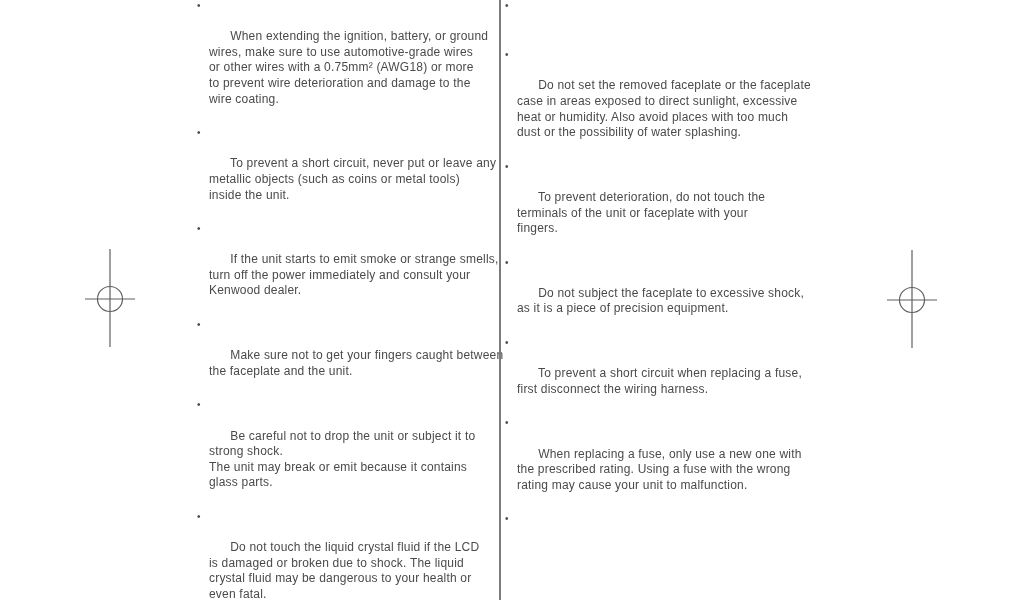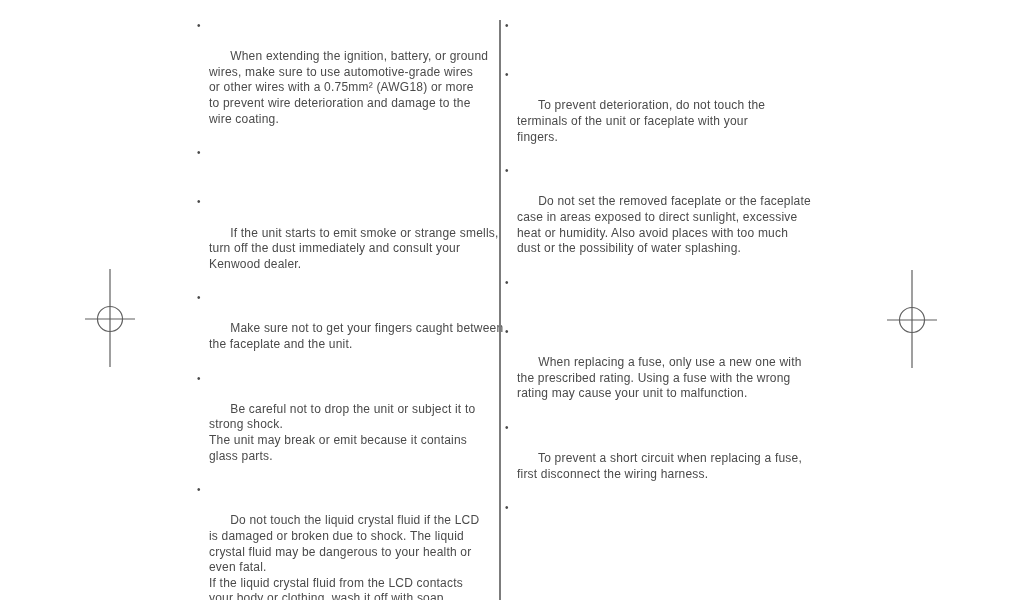"When extending the ignition, battery," .page { margin-top: 20px -> none }
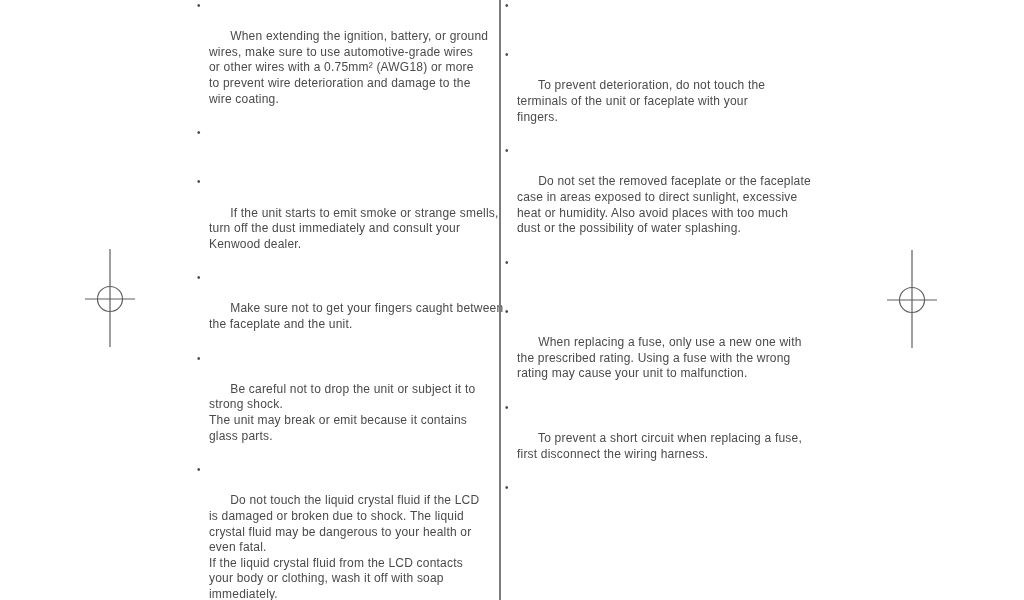"To prevent a short circuit," span { html: none -> <span>To prevent a short circuit, never put or leave any metallic objects (such as coins or metal tools) inside the unit.</span> }
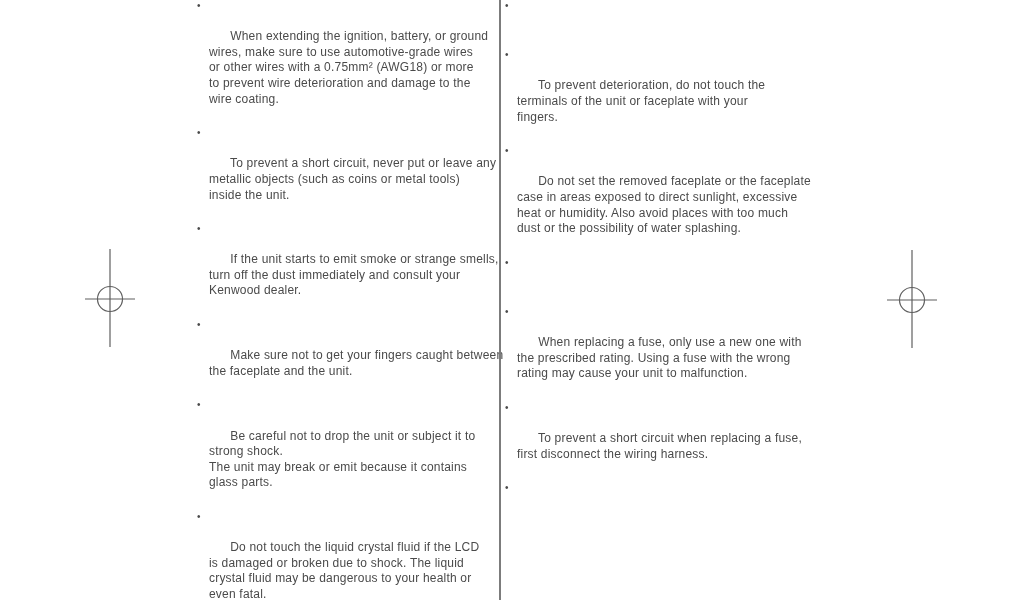"To prevent deterioration, do not" div.bullet-item { order: before "Do not set the removed" -> after "Do not set the removed" }
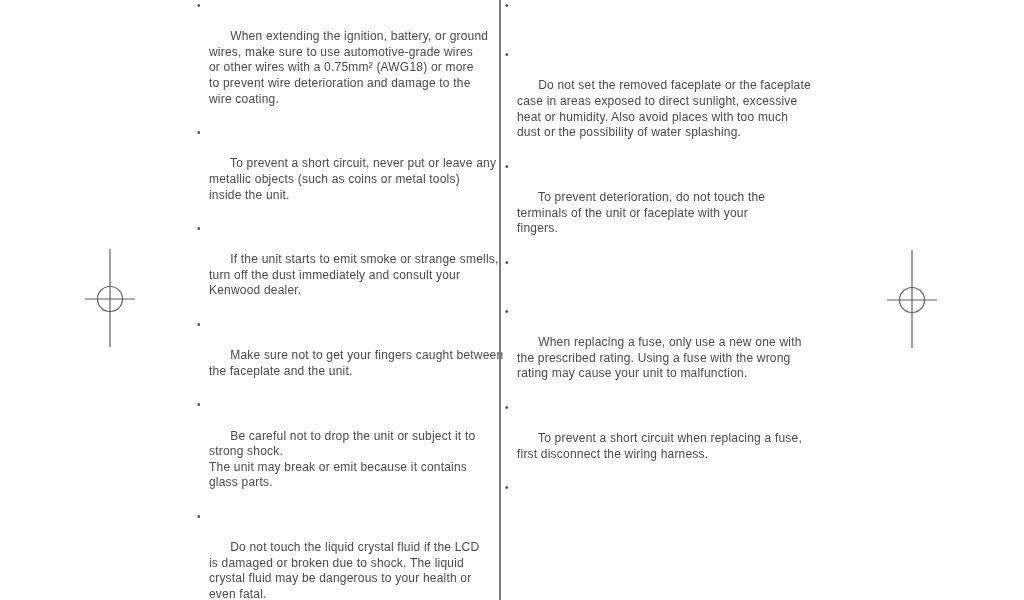"If the unit starts to" span { text: dust -> power }
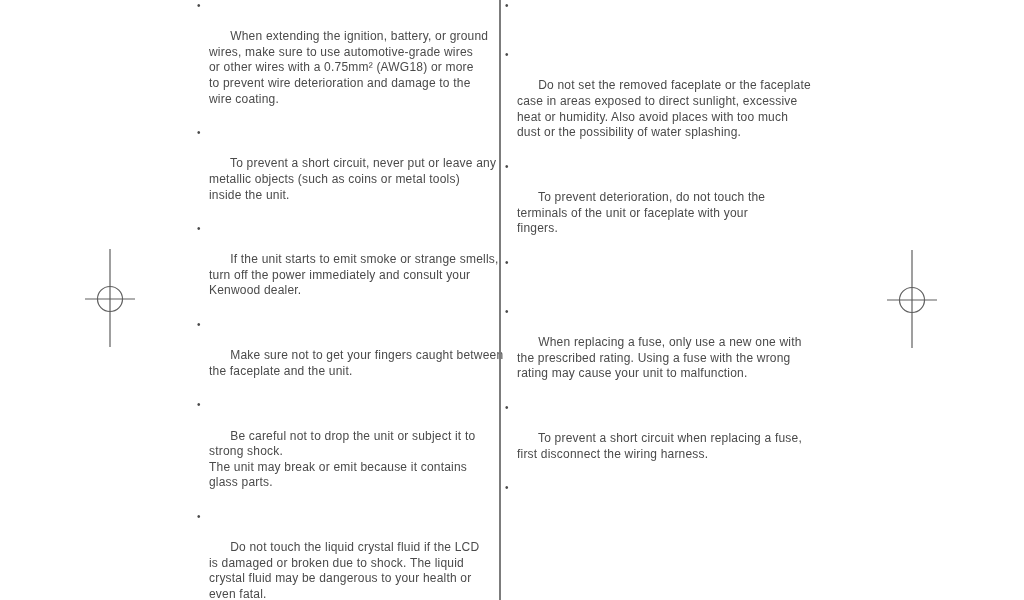"Do not subject the faceplate" span { html: none -> <span>Do not subject the faceplate to excessive shock, as it is a piece of precision equipment.</span> }
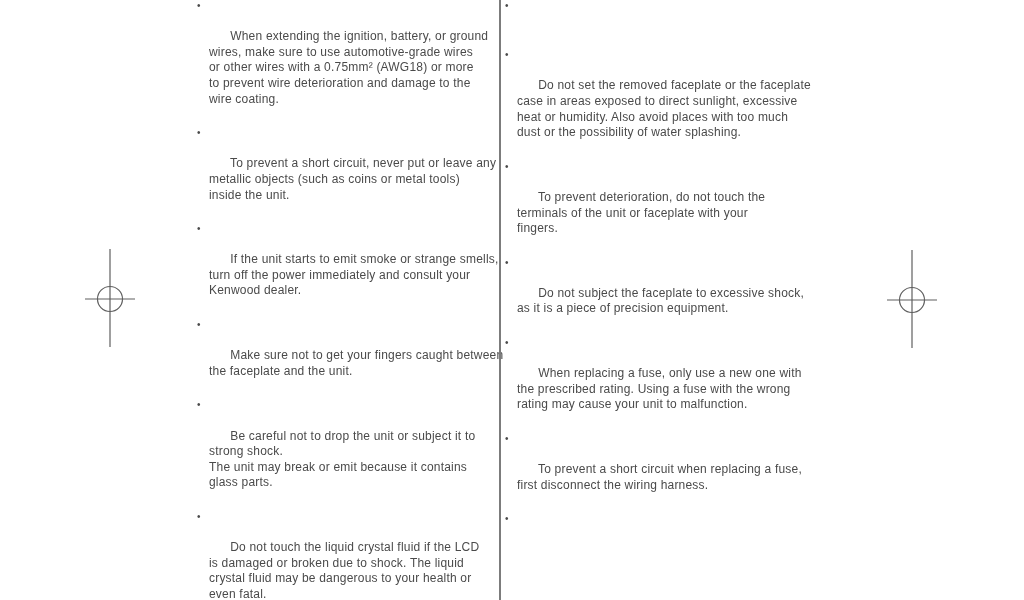"When replacing a fuse, only" div.bullet-item { order: before "To prevent a short circuit" -> after "To prevent a short circuit" }
